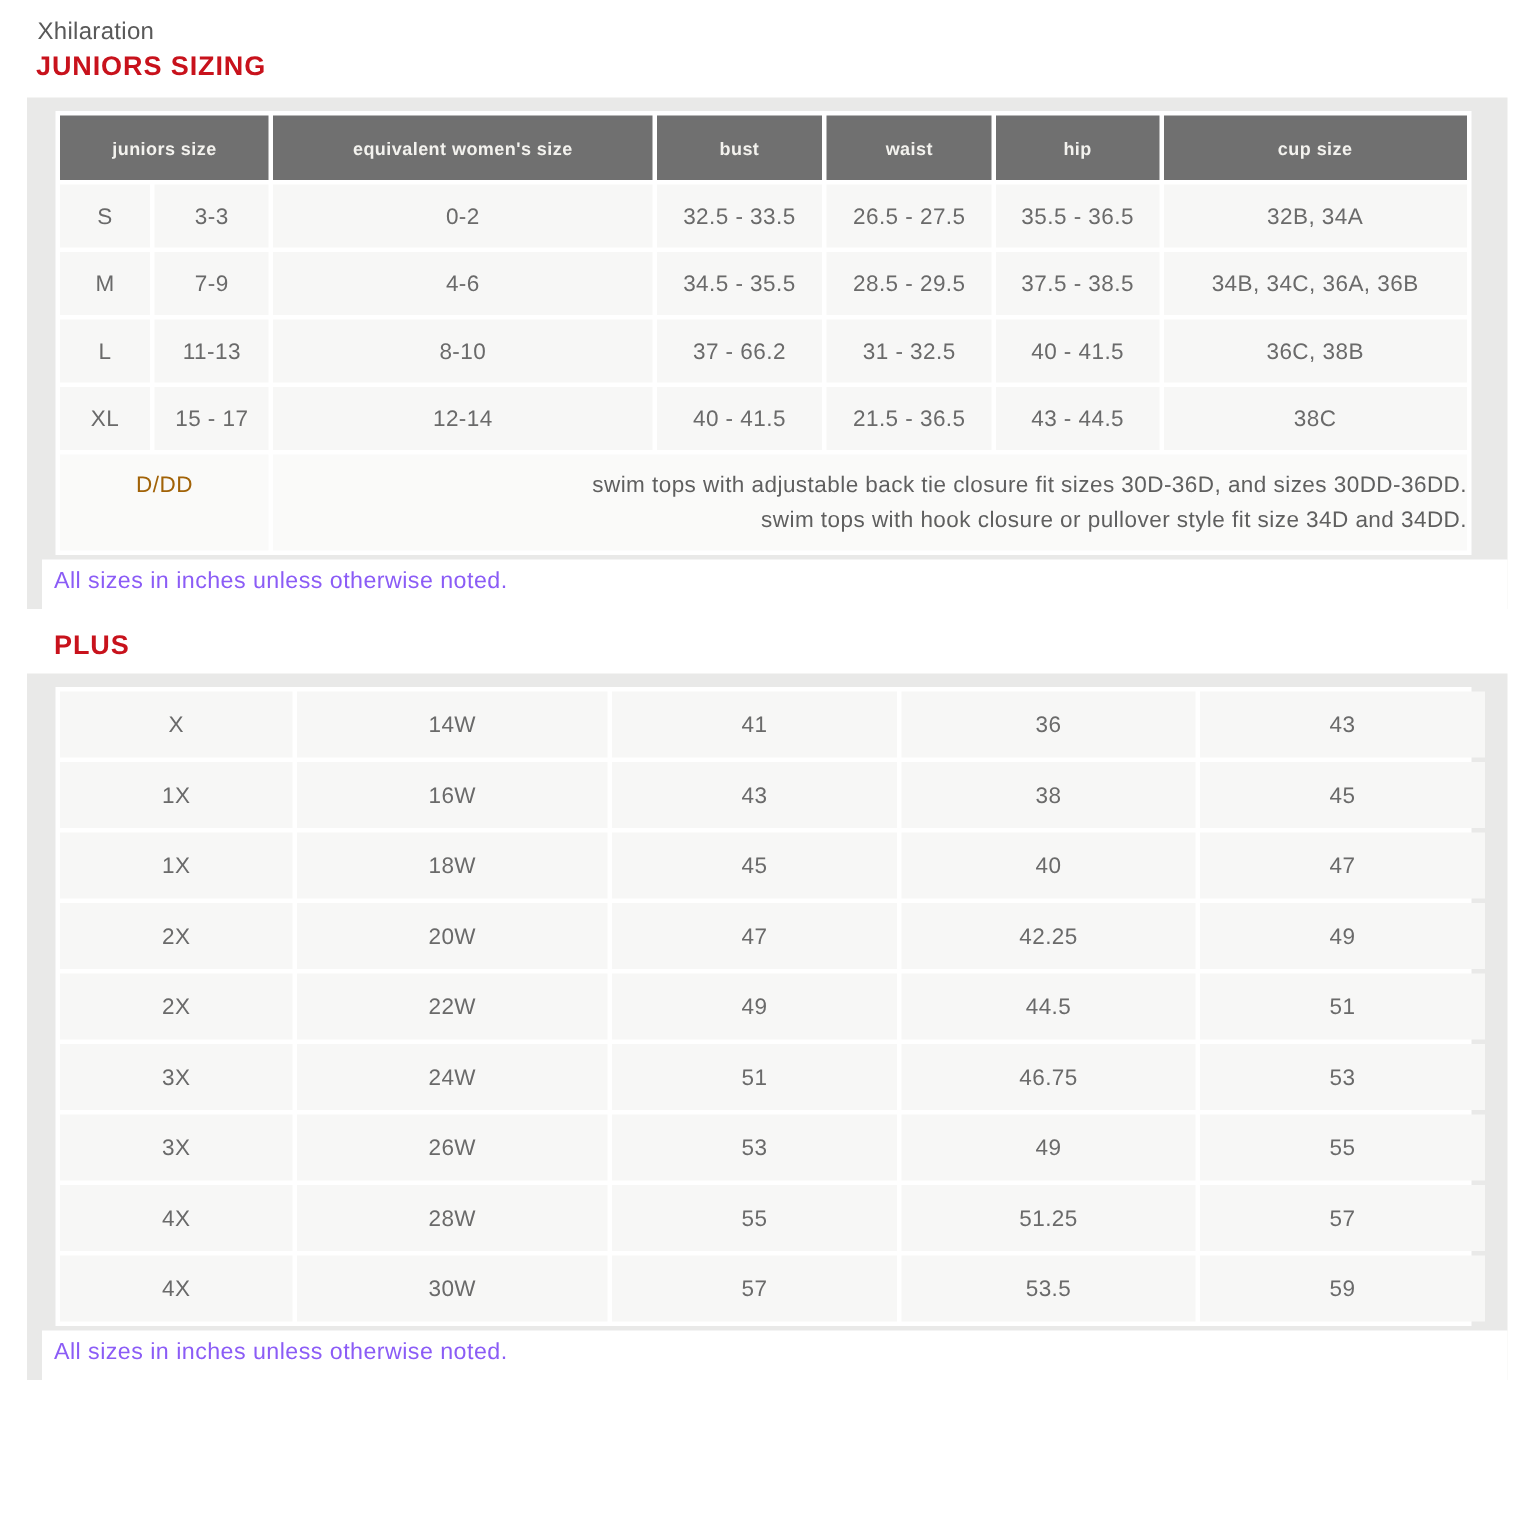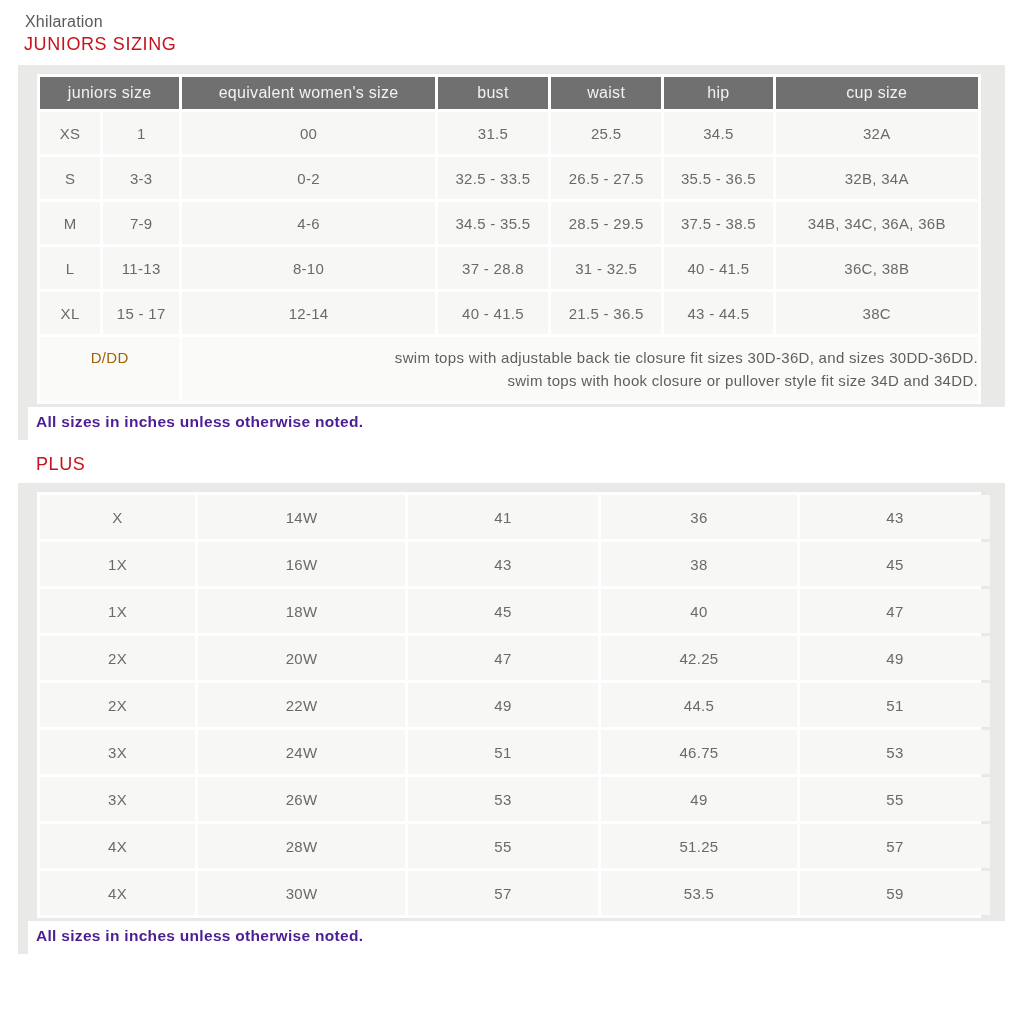"JUNIORS SIZING" .section-title { font-weight: normal -> bold }
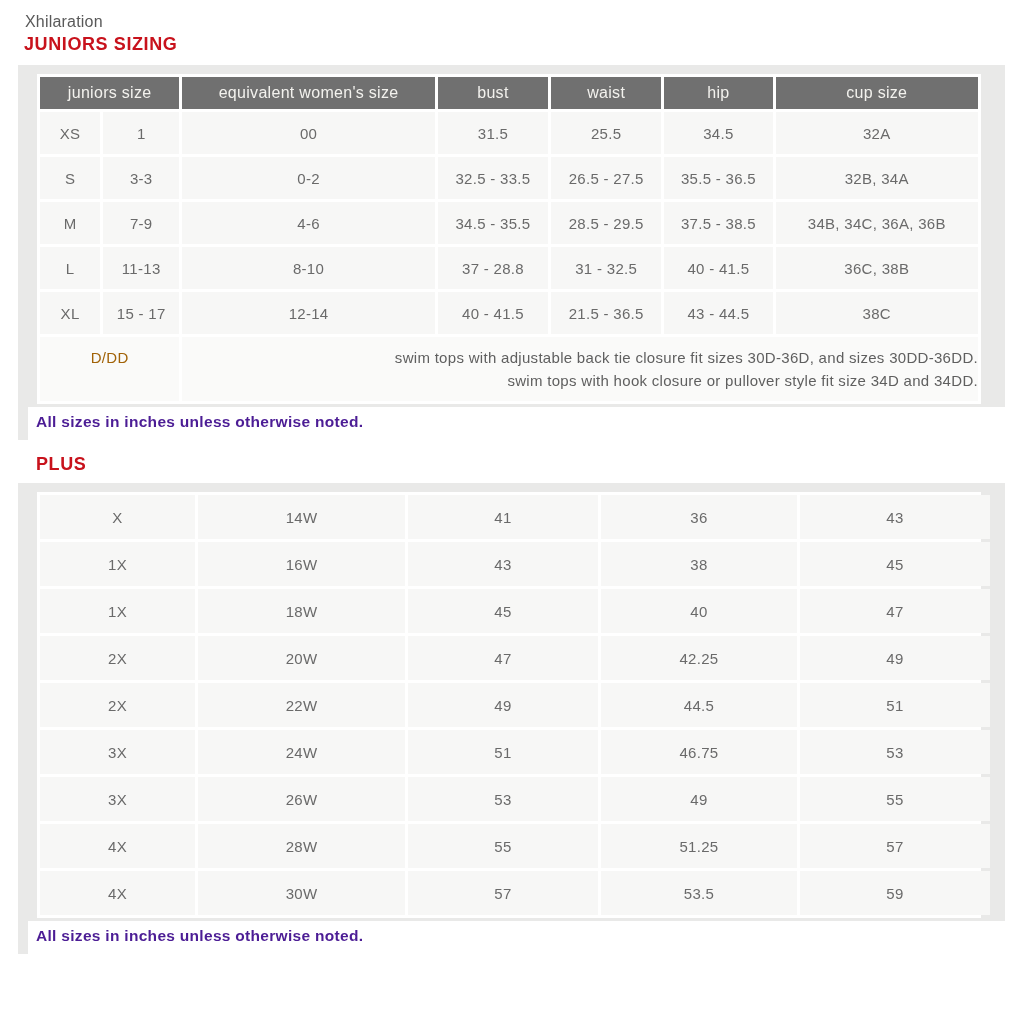"juniors size" th { font-size: 16px -> 12px; font-weight: normal -> bold; height: 32px -> 43px }
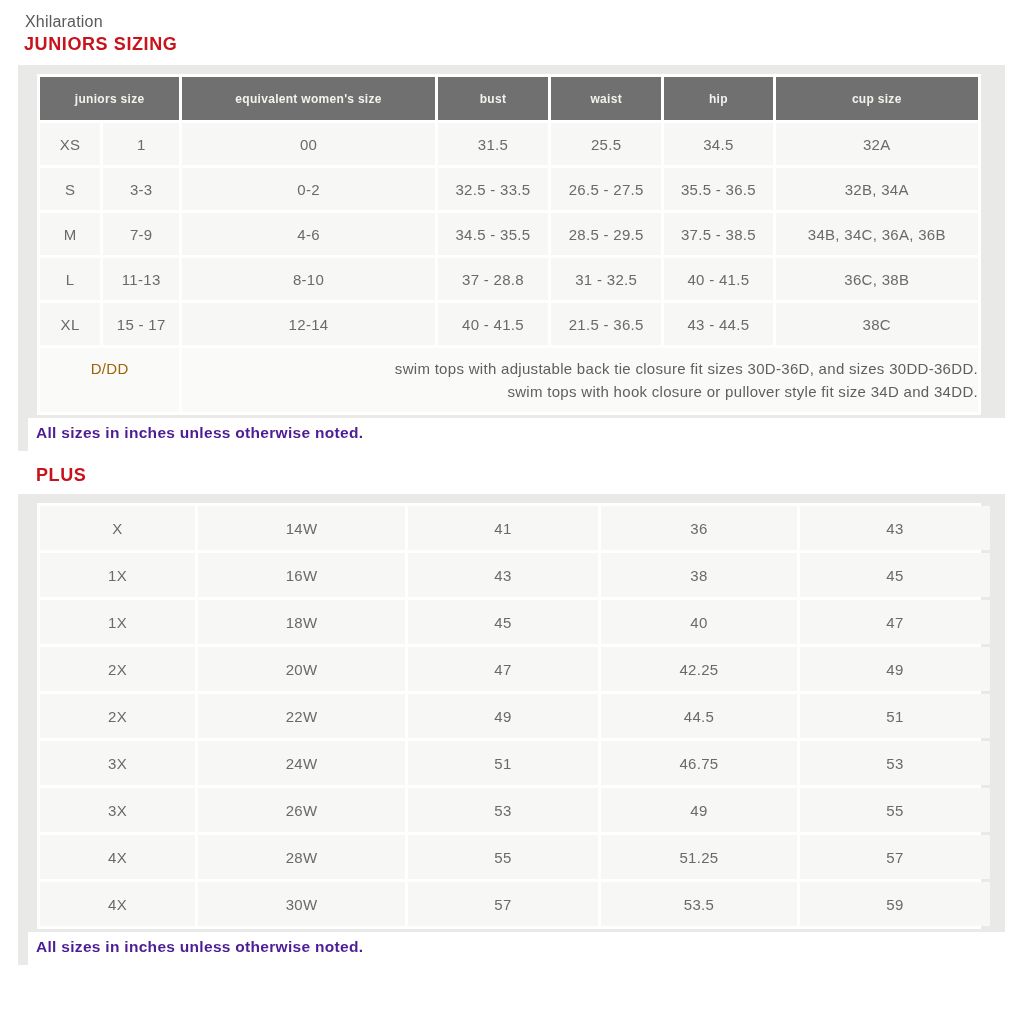"XS" tr { html: <tr> <td>XS</td> <td>1</td> <td>00</td> <td>31.5</td> <td>25.5</td> <td>34.5</td> <td>32A</td> </tr> -> none }
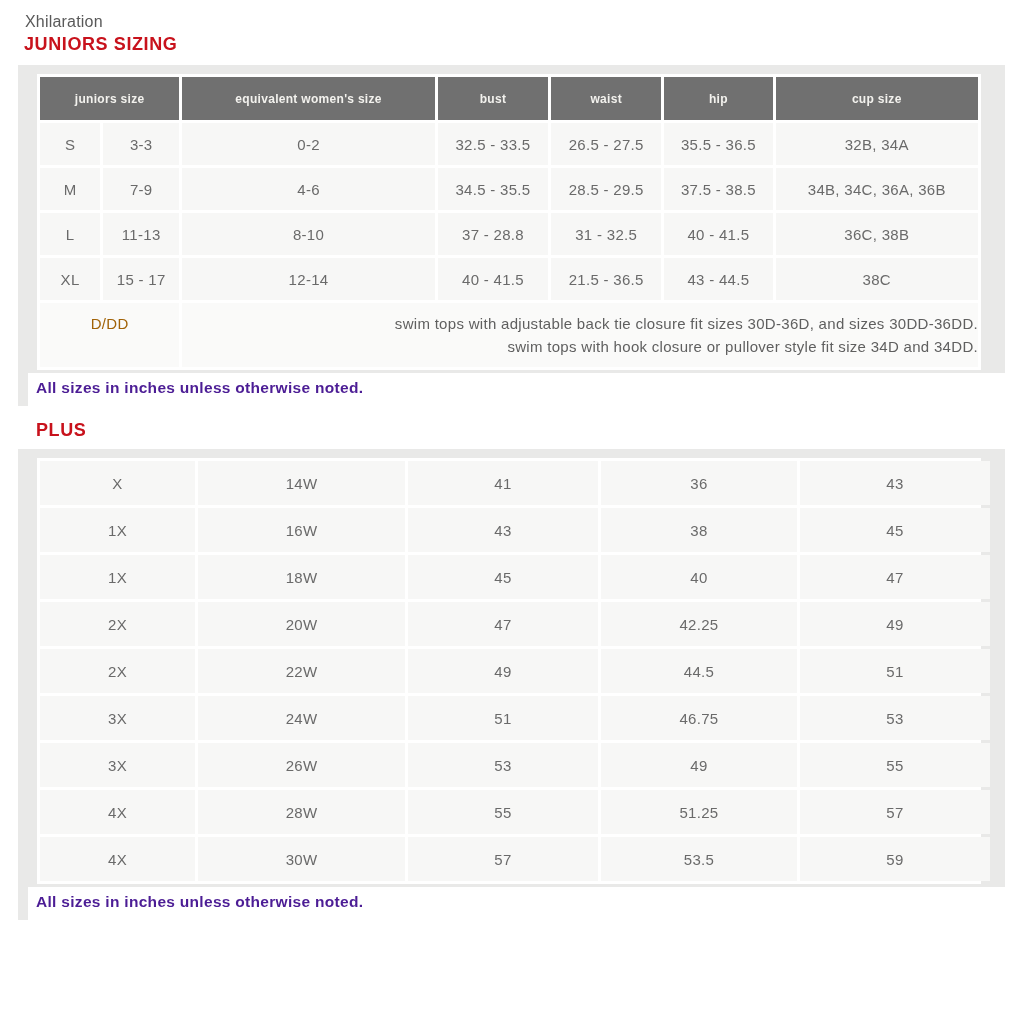"37 - 28.8" td { text: 28.8 -> 66.2 }
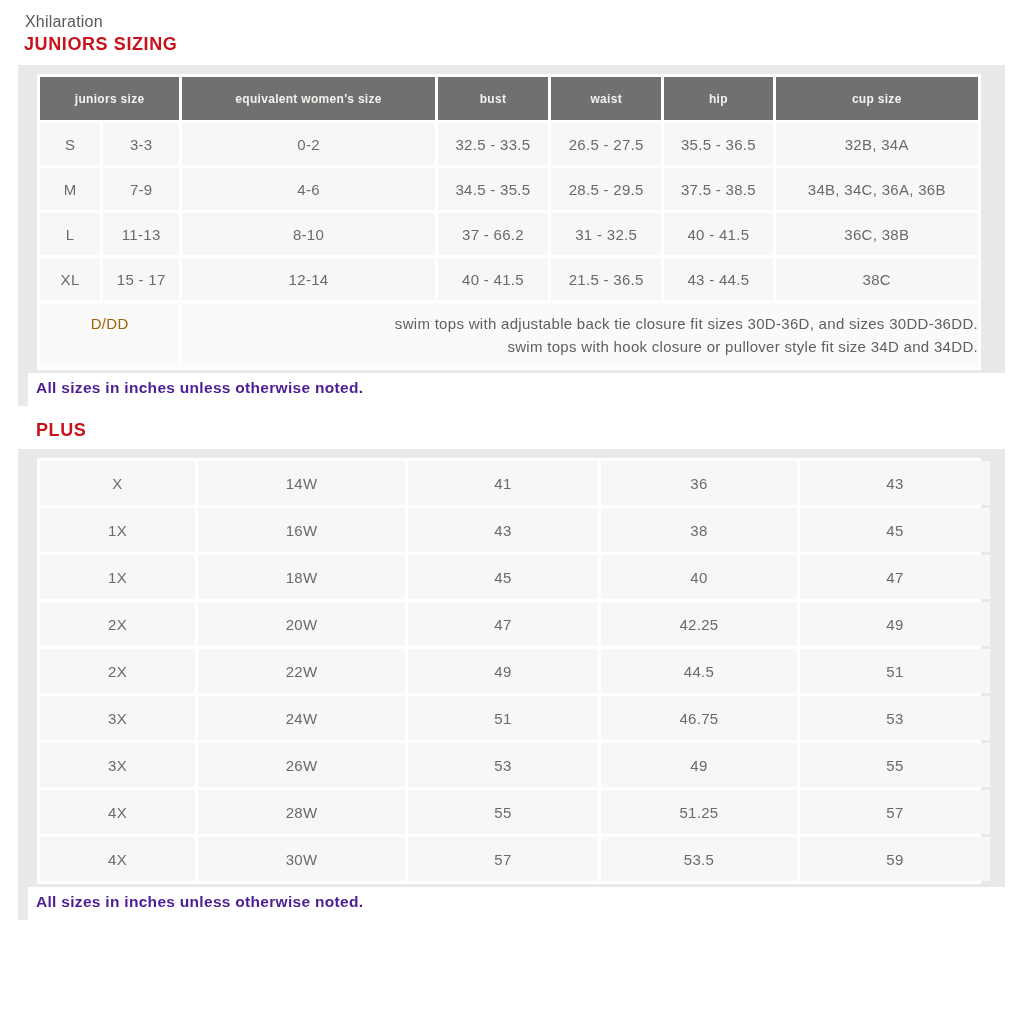"All sizes in inches unless" .note-row { color: #4c1d95 -> #8b5cf6; font-weight: bold -> none }
